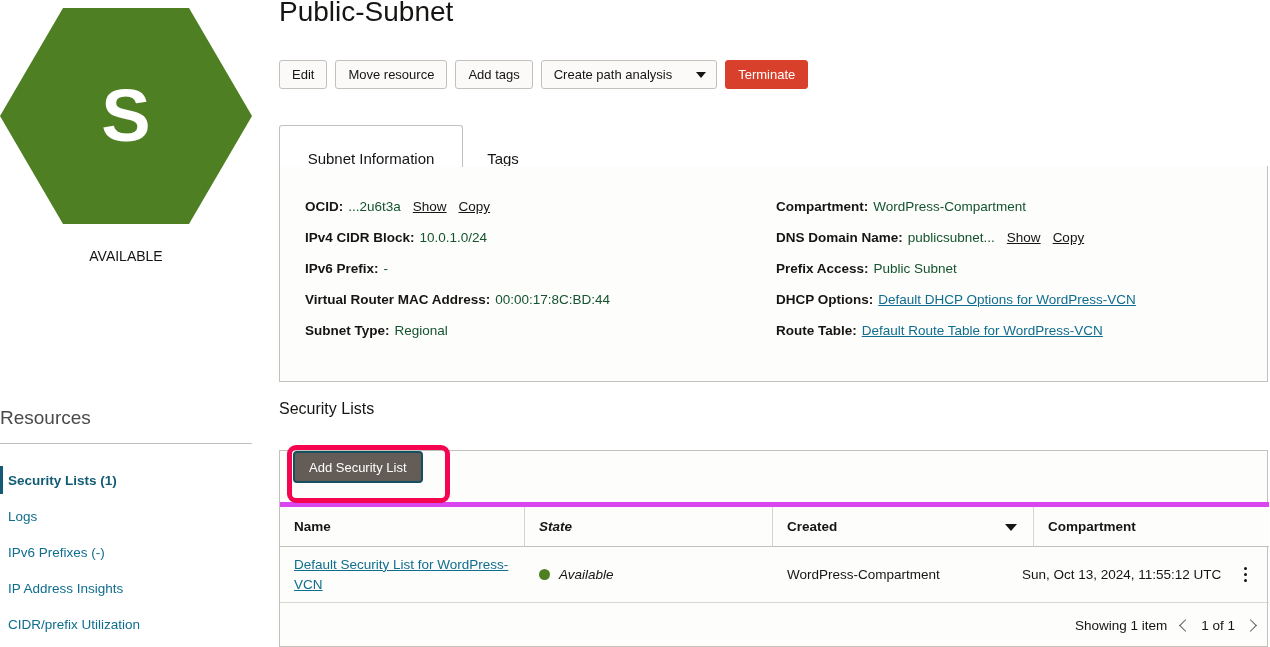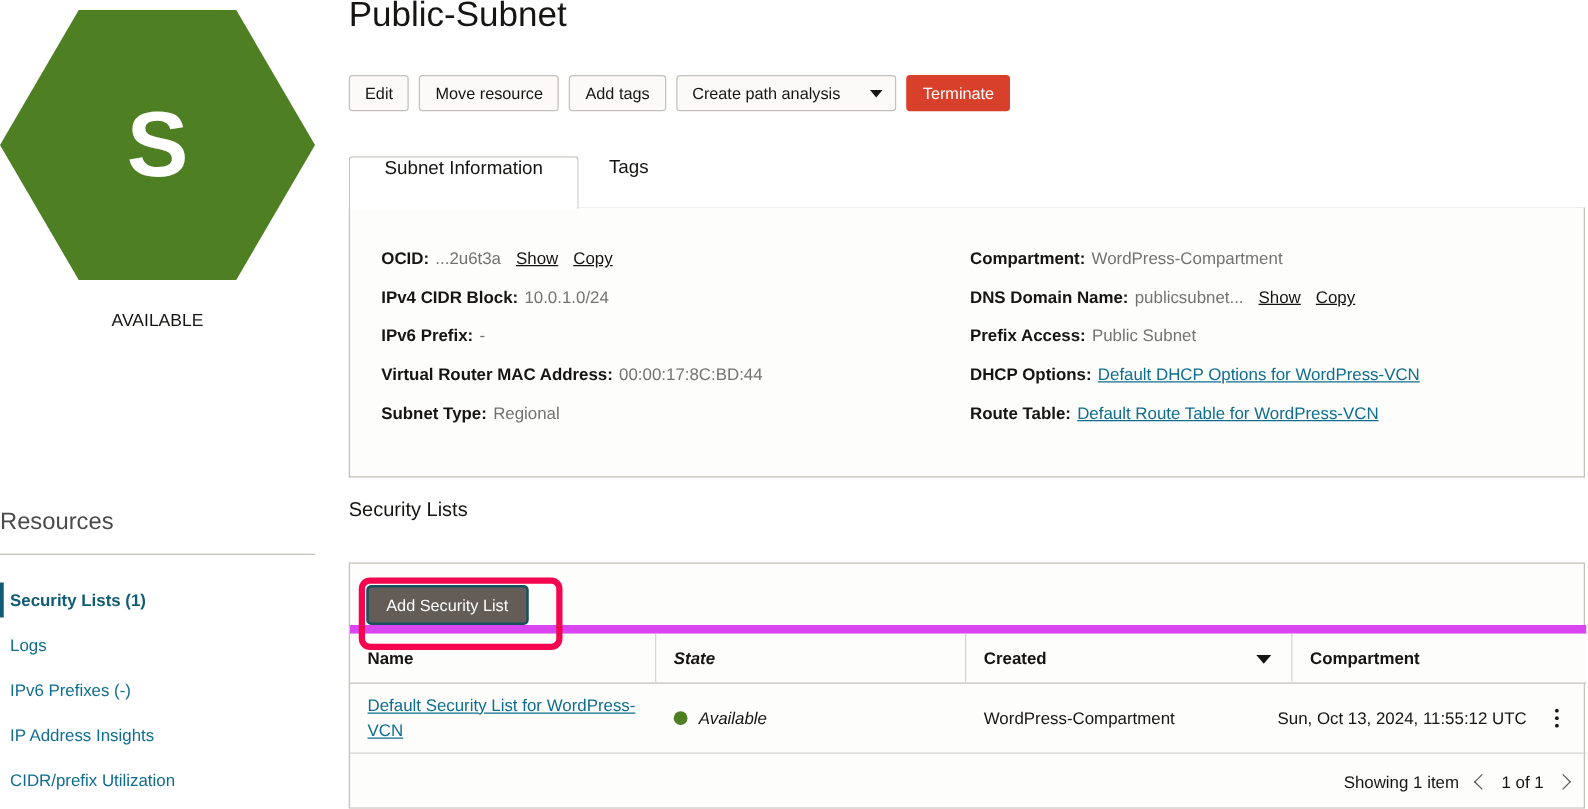"Subnet Information" .tab { align-items: flex-start -> flex-end }
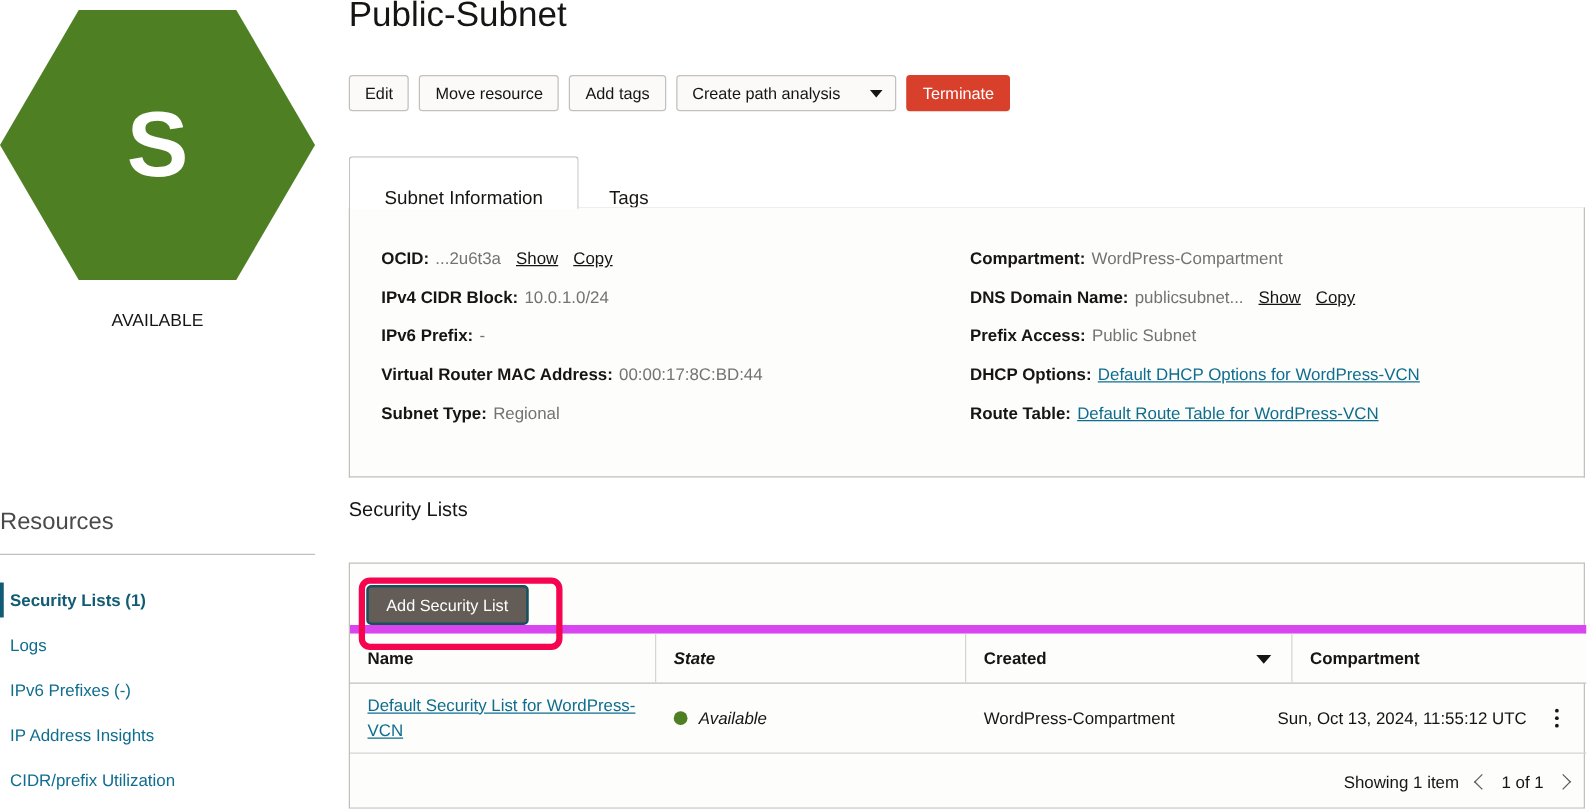"...2u6t3a" .info-value { color: #737373 -> #14532d }
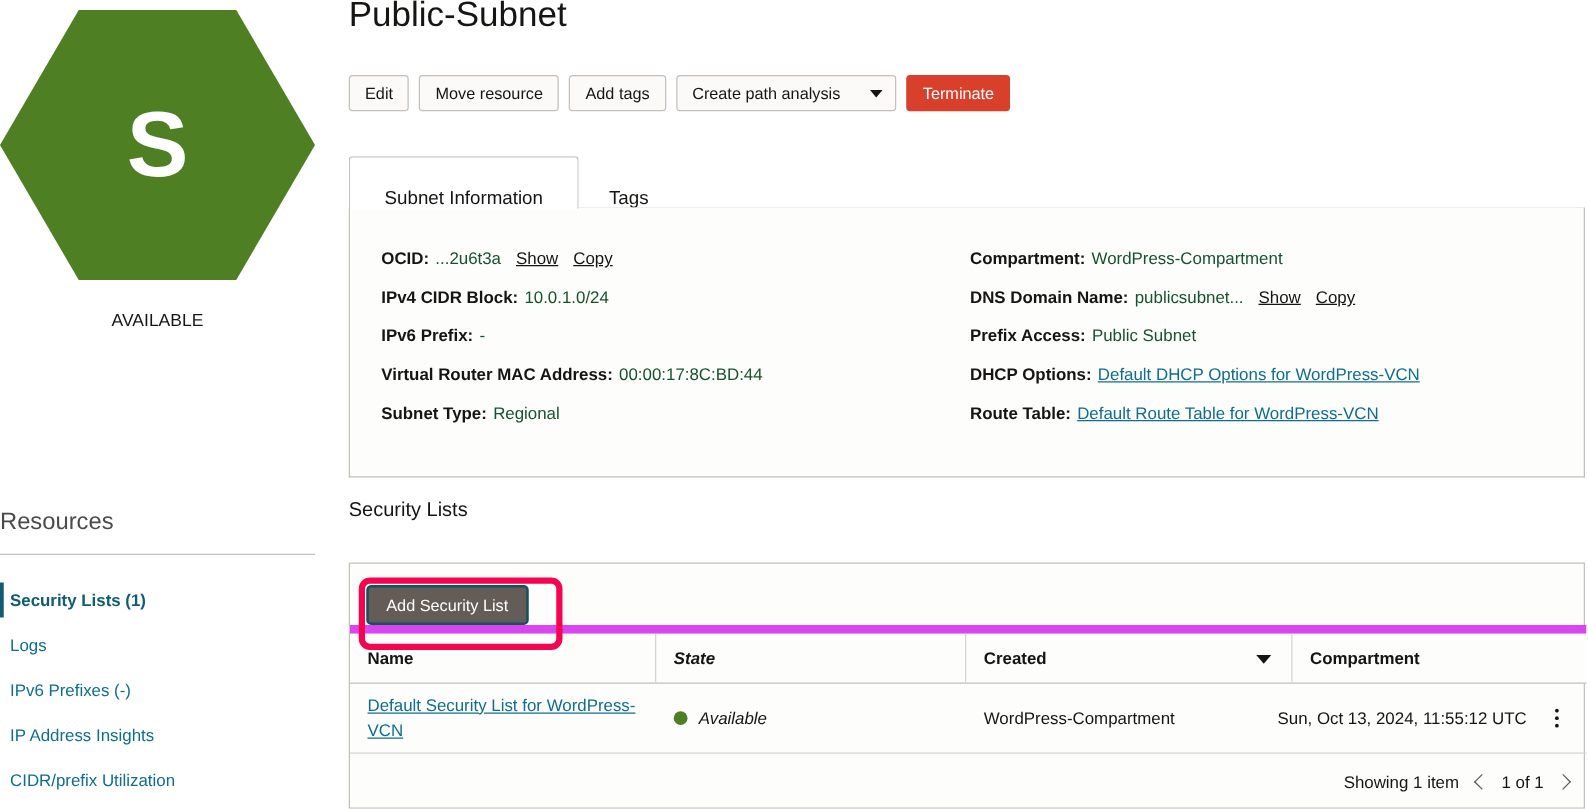"Add Security List" .table-toolbar { align-items: flex-end -> flex-start; border-bottom: 7px solid #d946ef -> 5px solid #d946ef }
